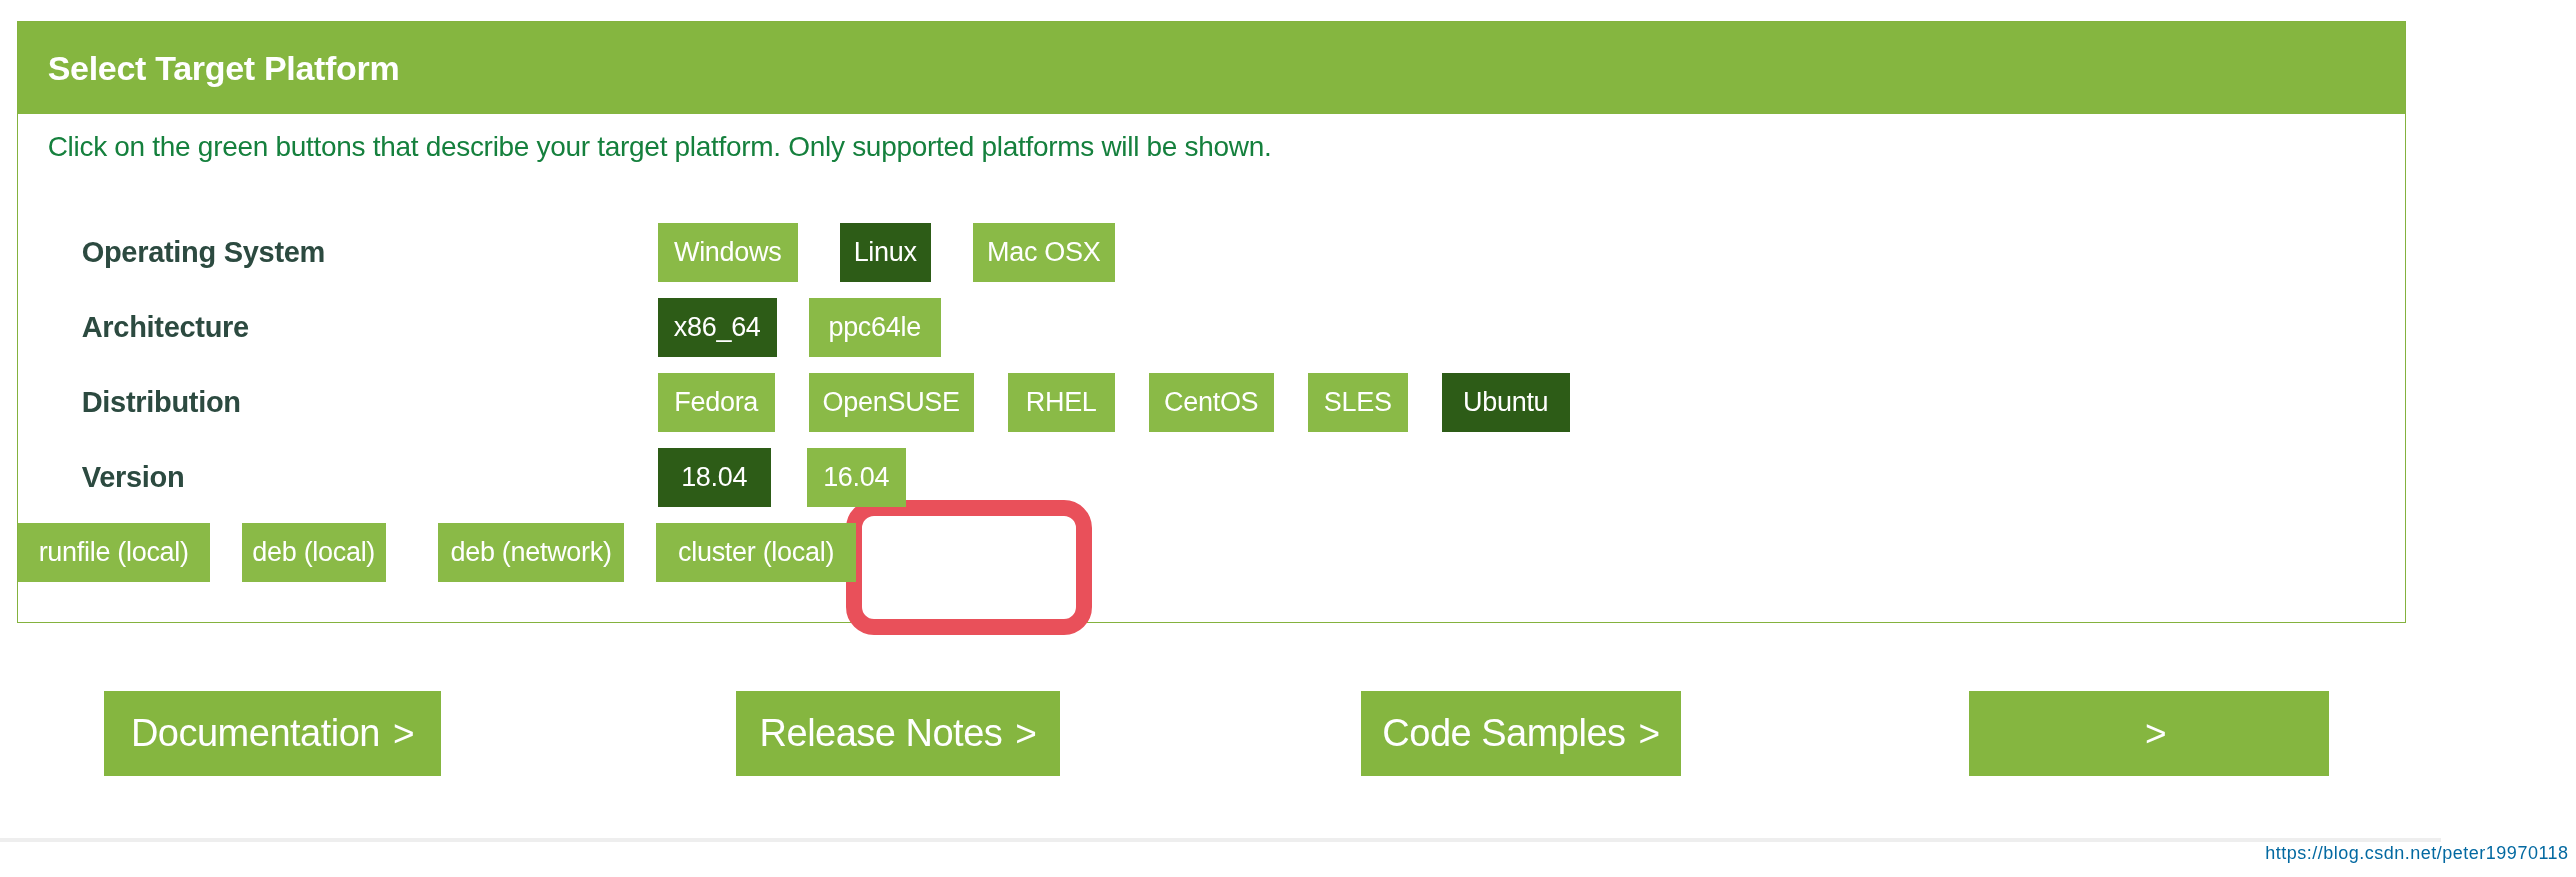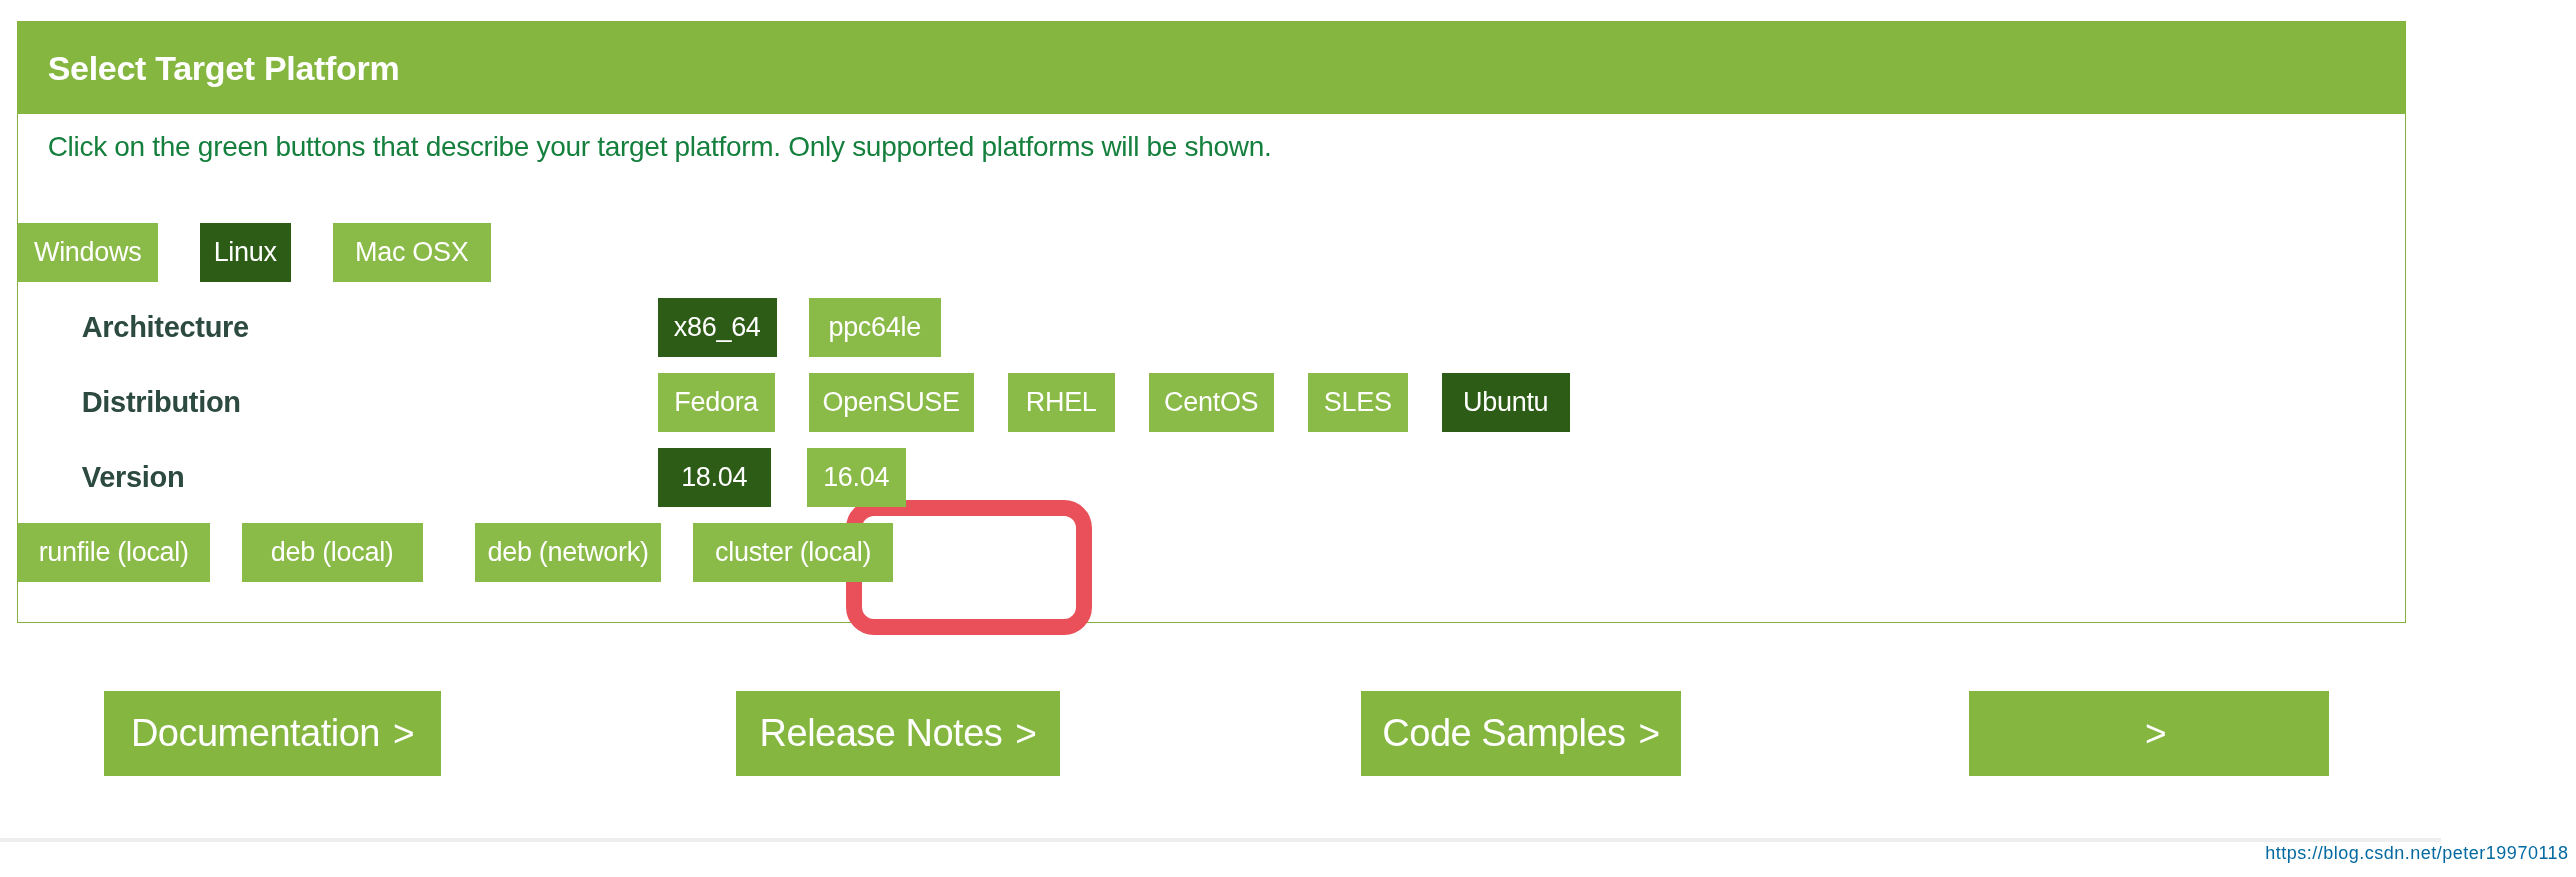"Operating System" div.row-label { html: none -> <div>Operating System</div> }
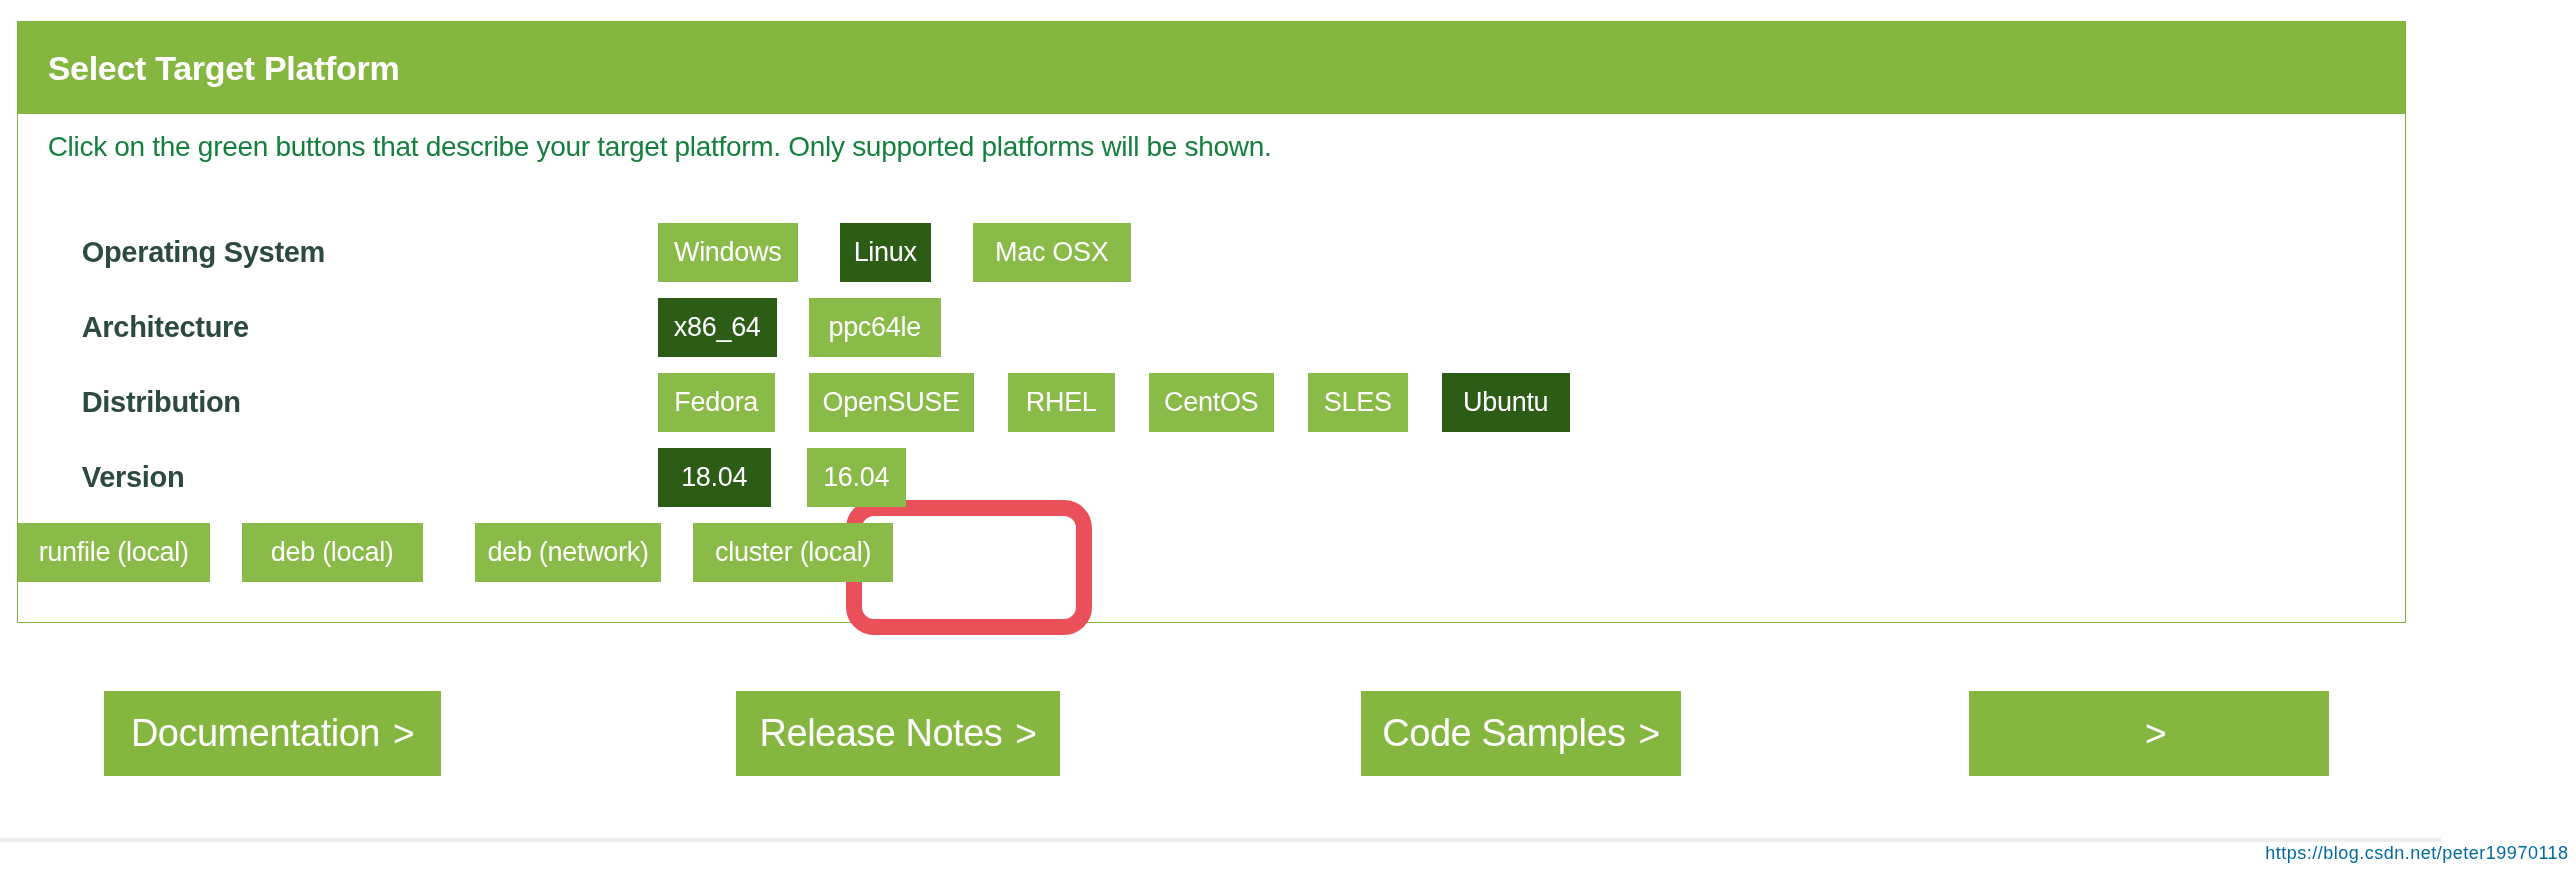"Mac OSX" .r0 .btn:nth-child(3) { width: 158px -> 142px }
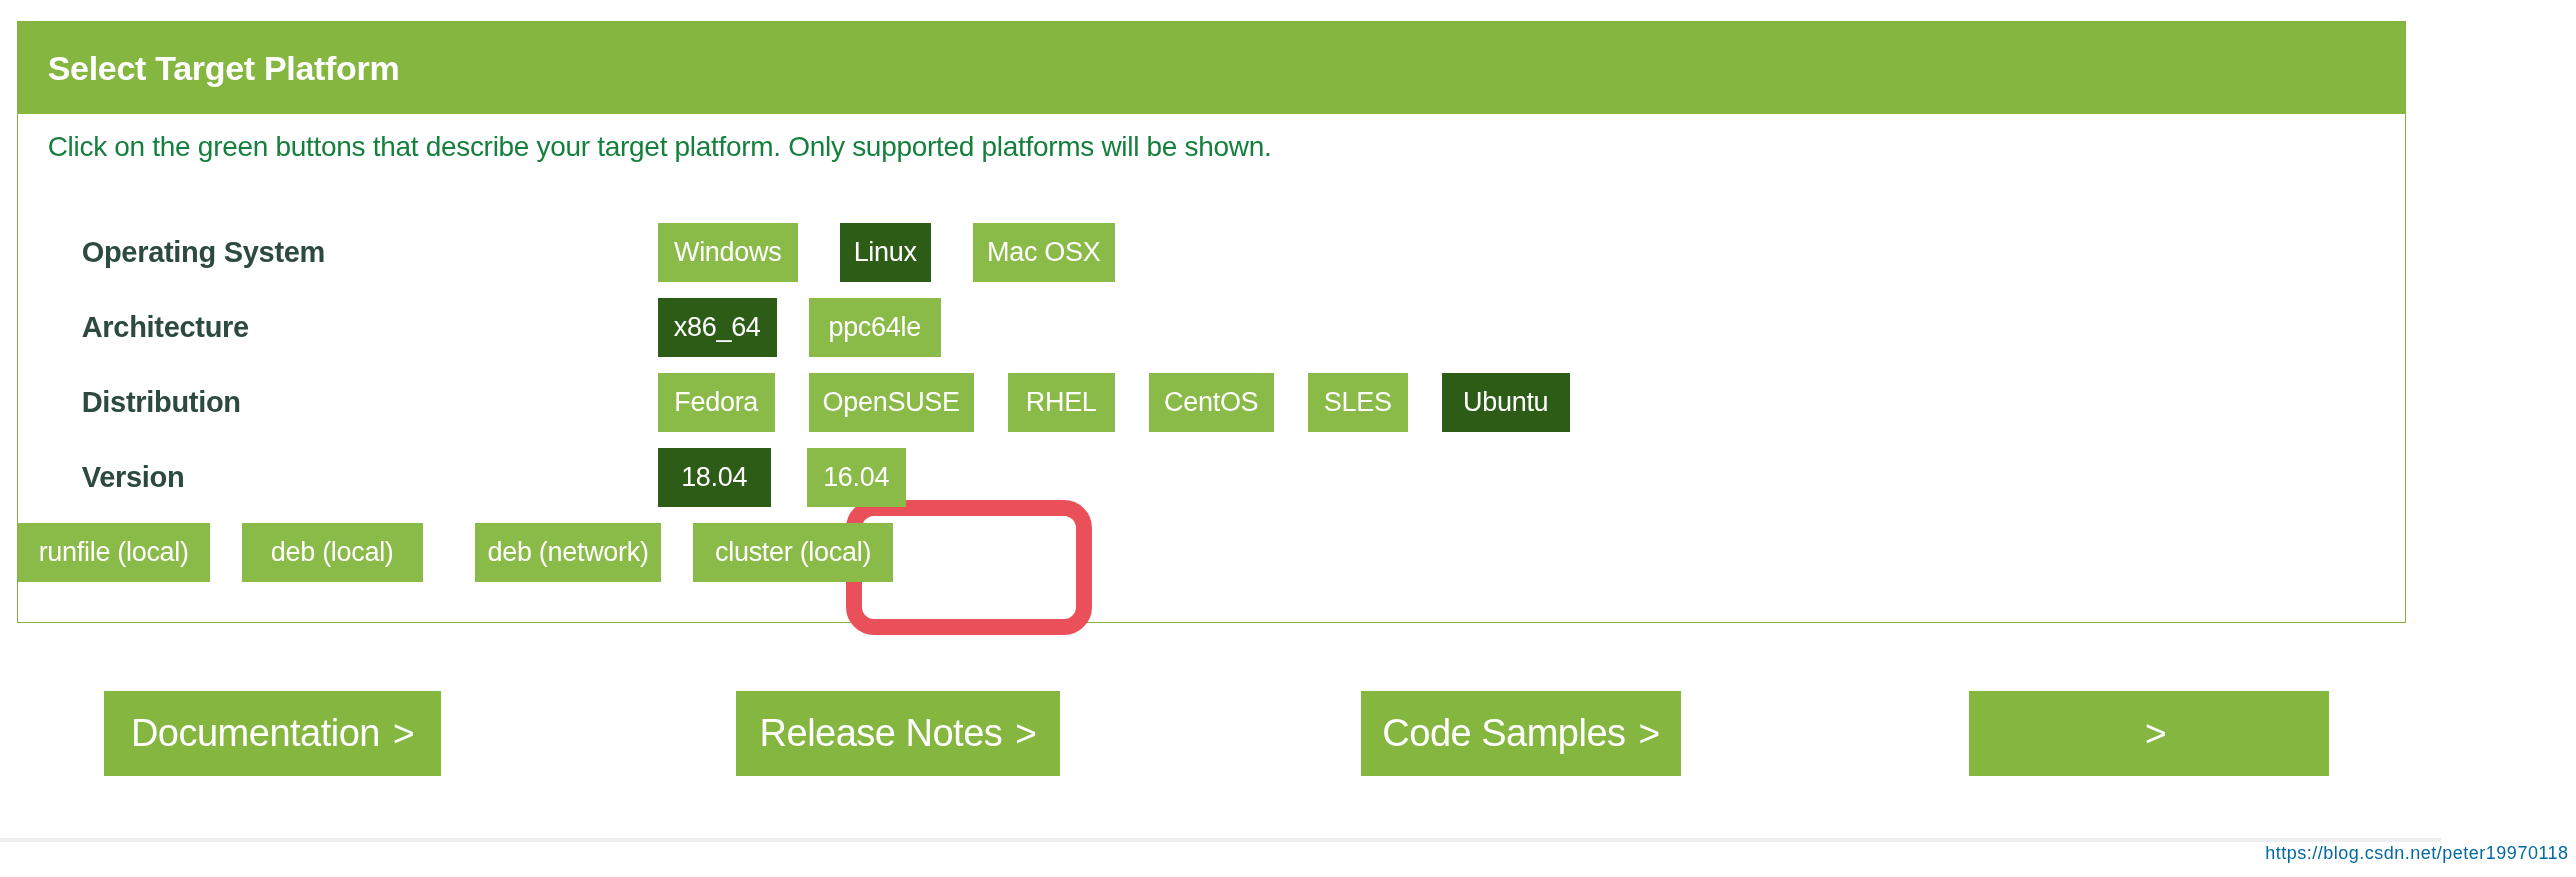"deb (local)" .r4 .btn:nth-child(2) { width: 181px -> 144px }
